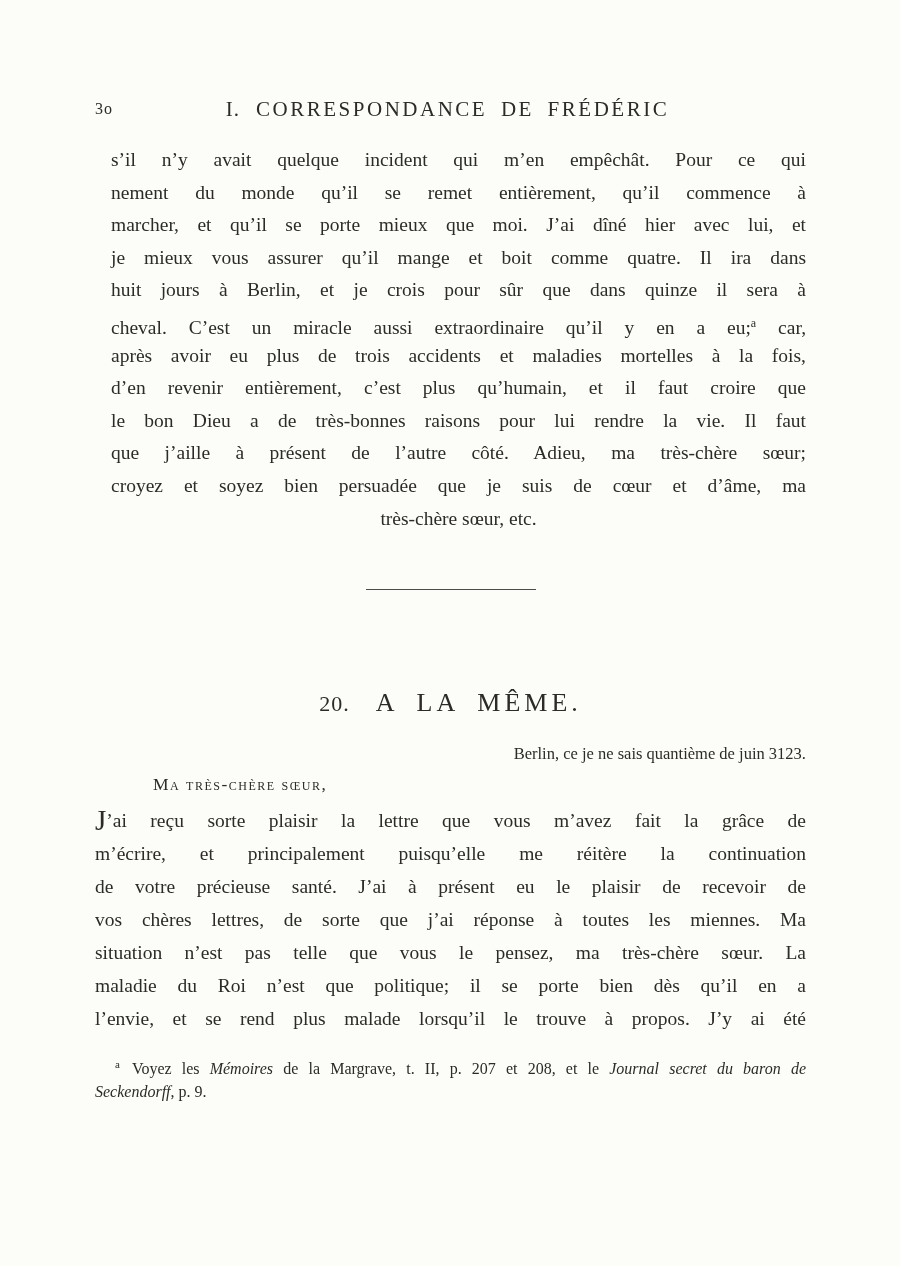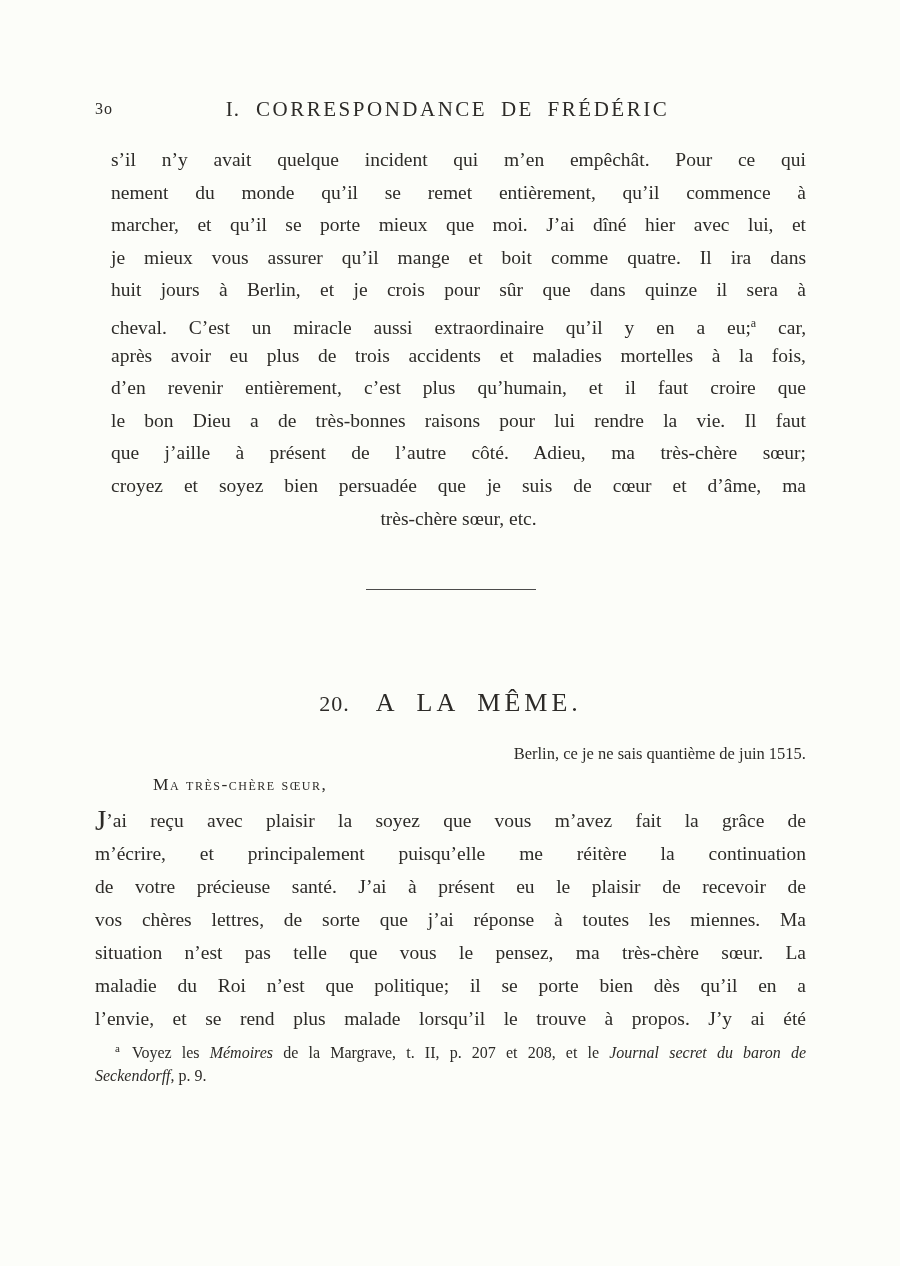"Berlin, ce je ne sais" div.dateline { text: 1515 -> 3123 }
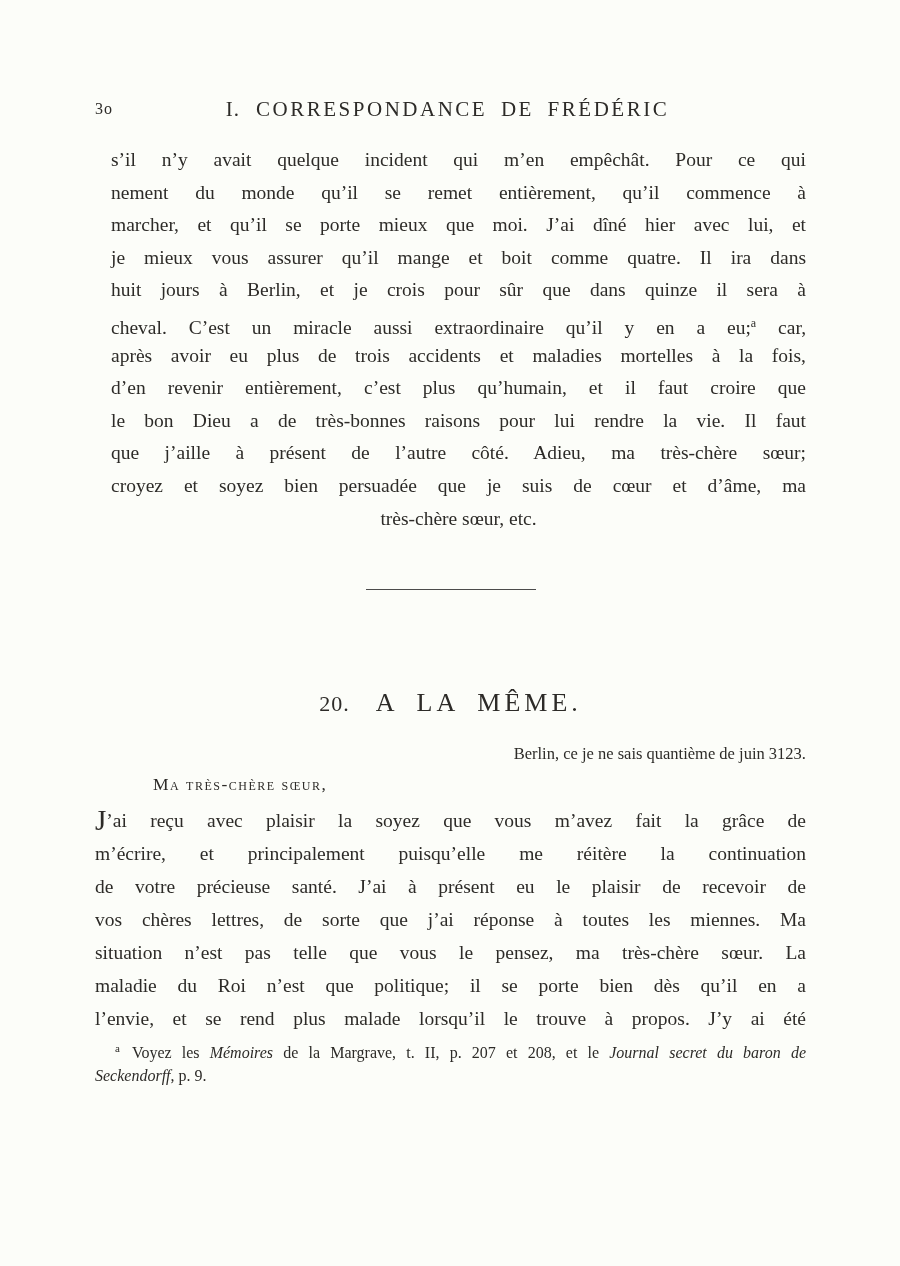"’ai reçu avec plaisir la" span { text: avec plaisir la soyez -> sorte plaisir la lettre }
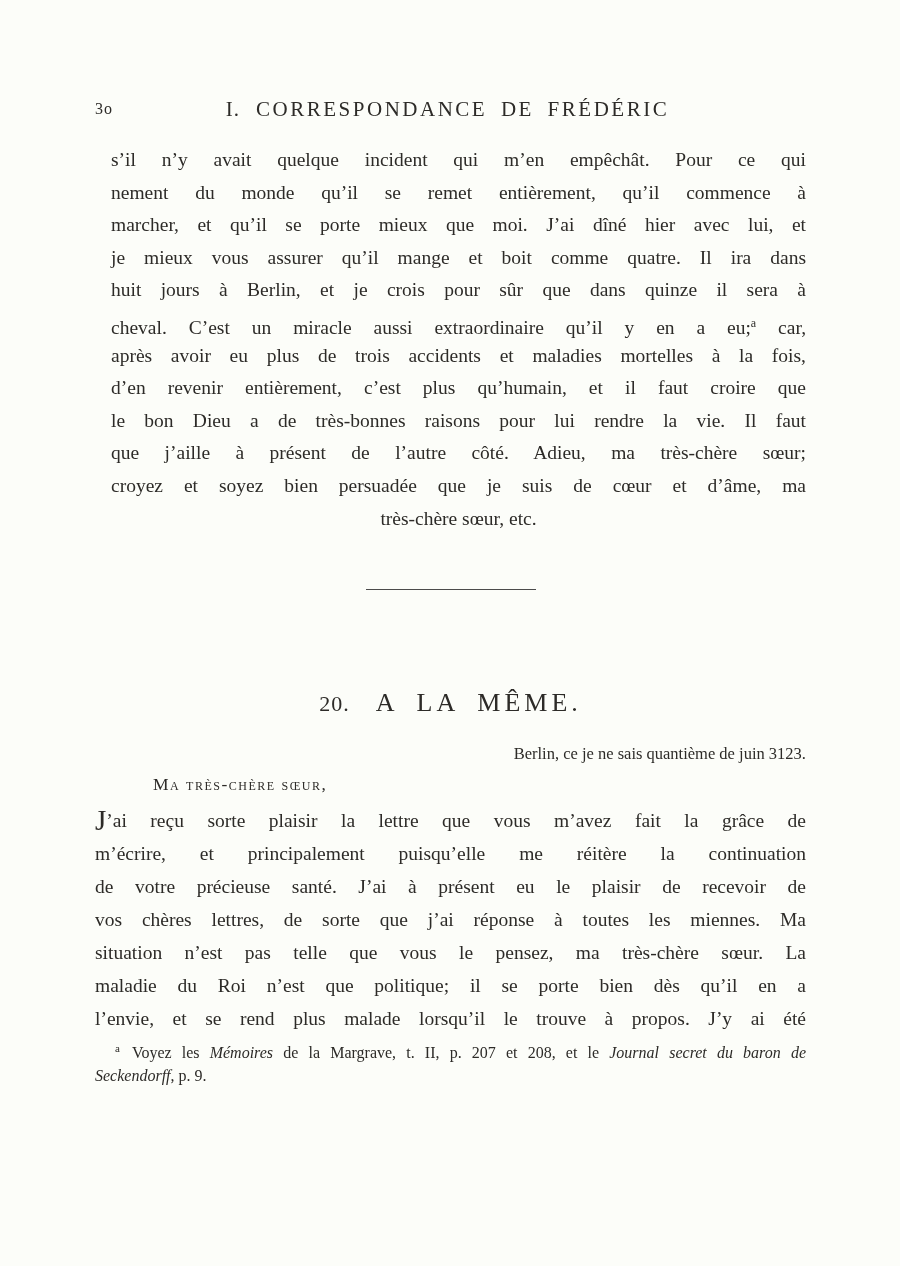"a Voyez les Mémoires de" .footnote { margin-top: none -> 16px }
